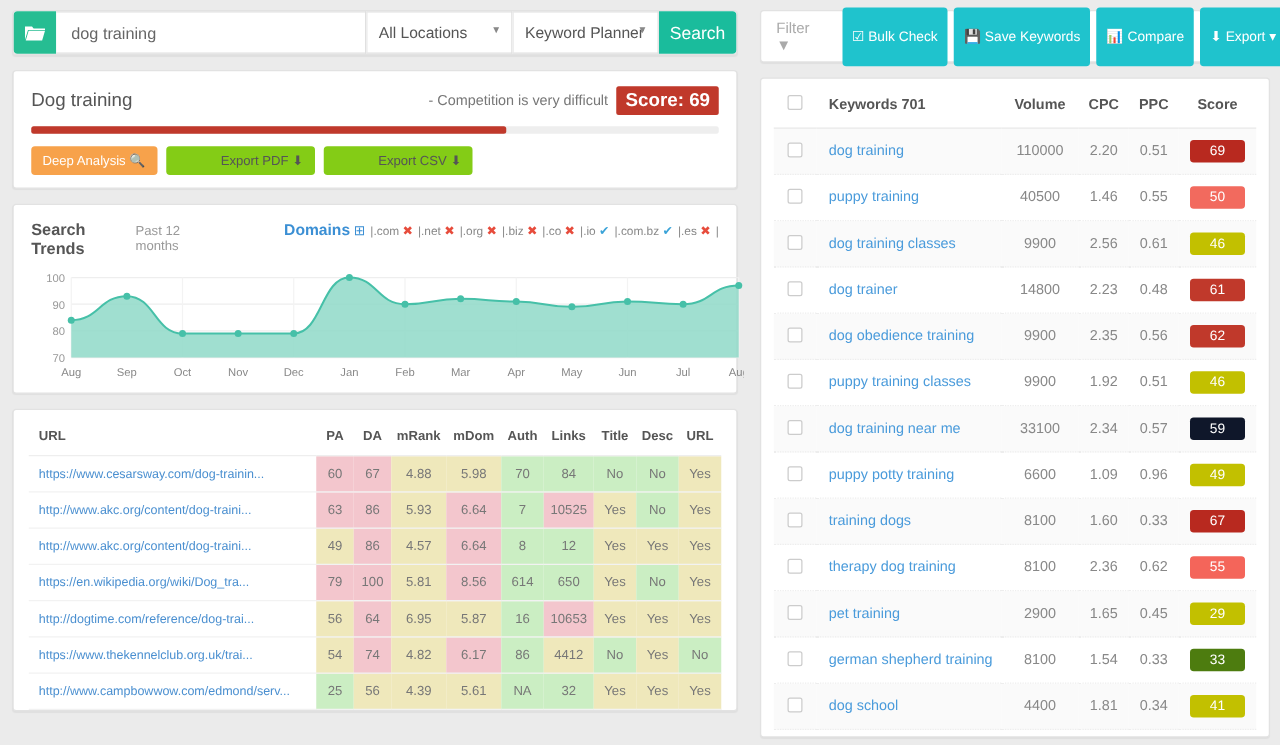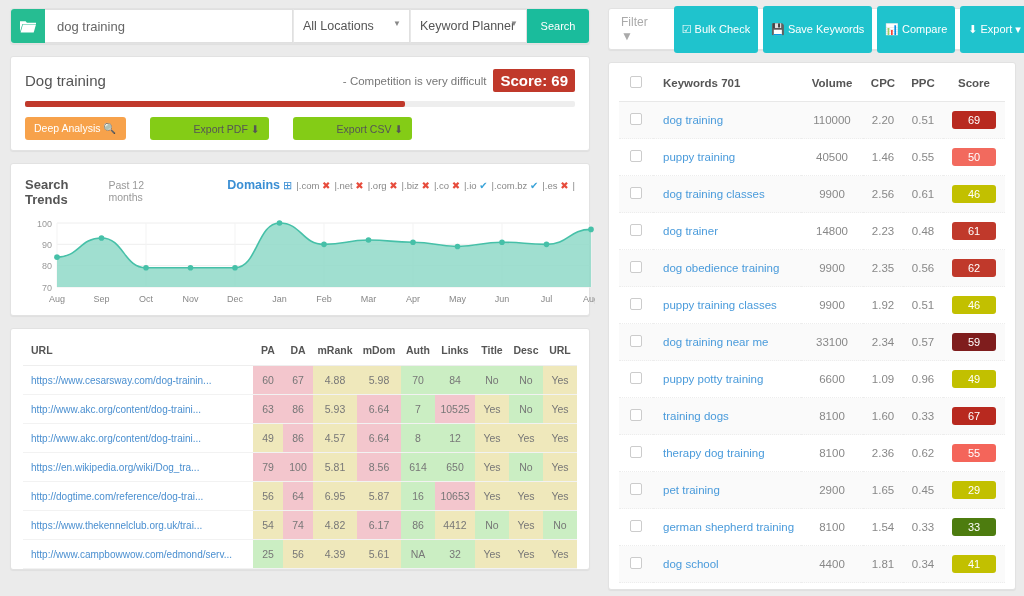"Search" .search-btn { font-size: 11px -> 14px }
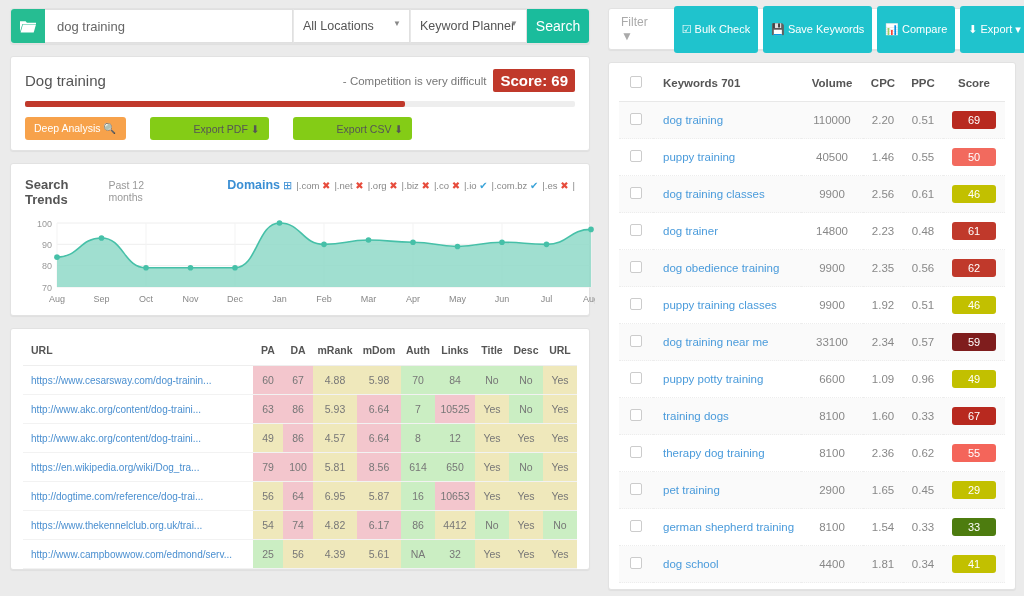"Deep Analysis 🔍" .btn-row { gap: 24px -> 7px }
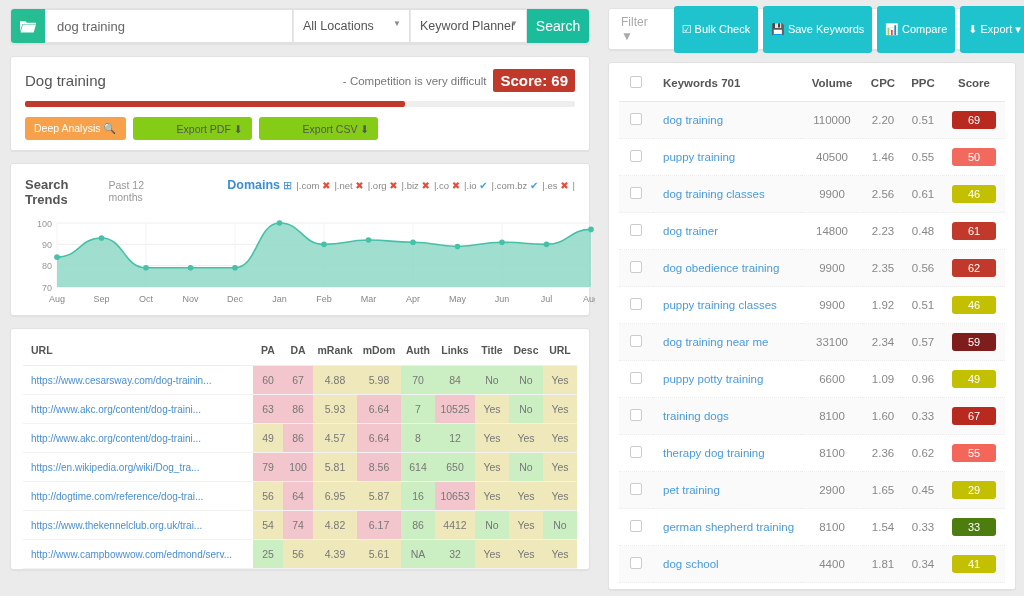"59" span.sbadge { background: #7f1d1d -> #0f172a }
